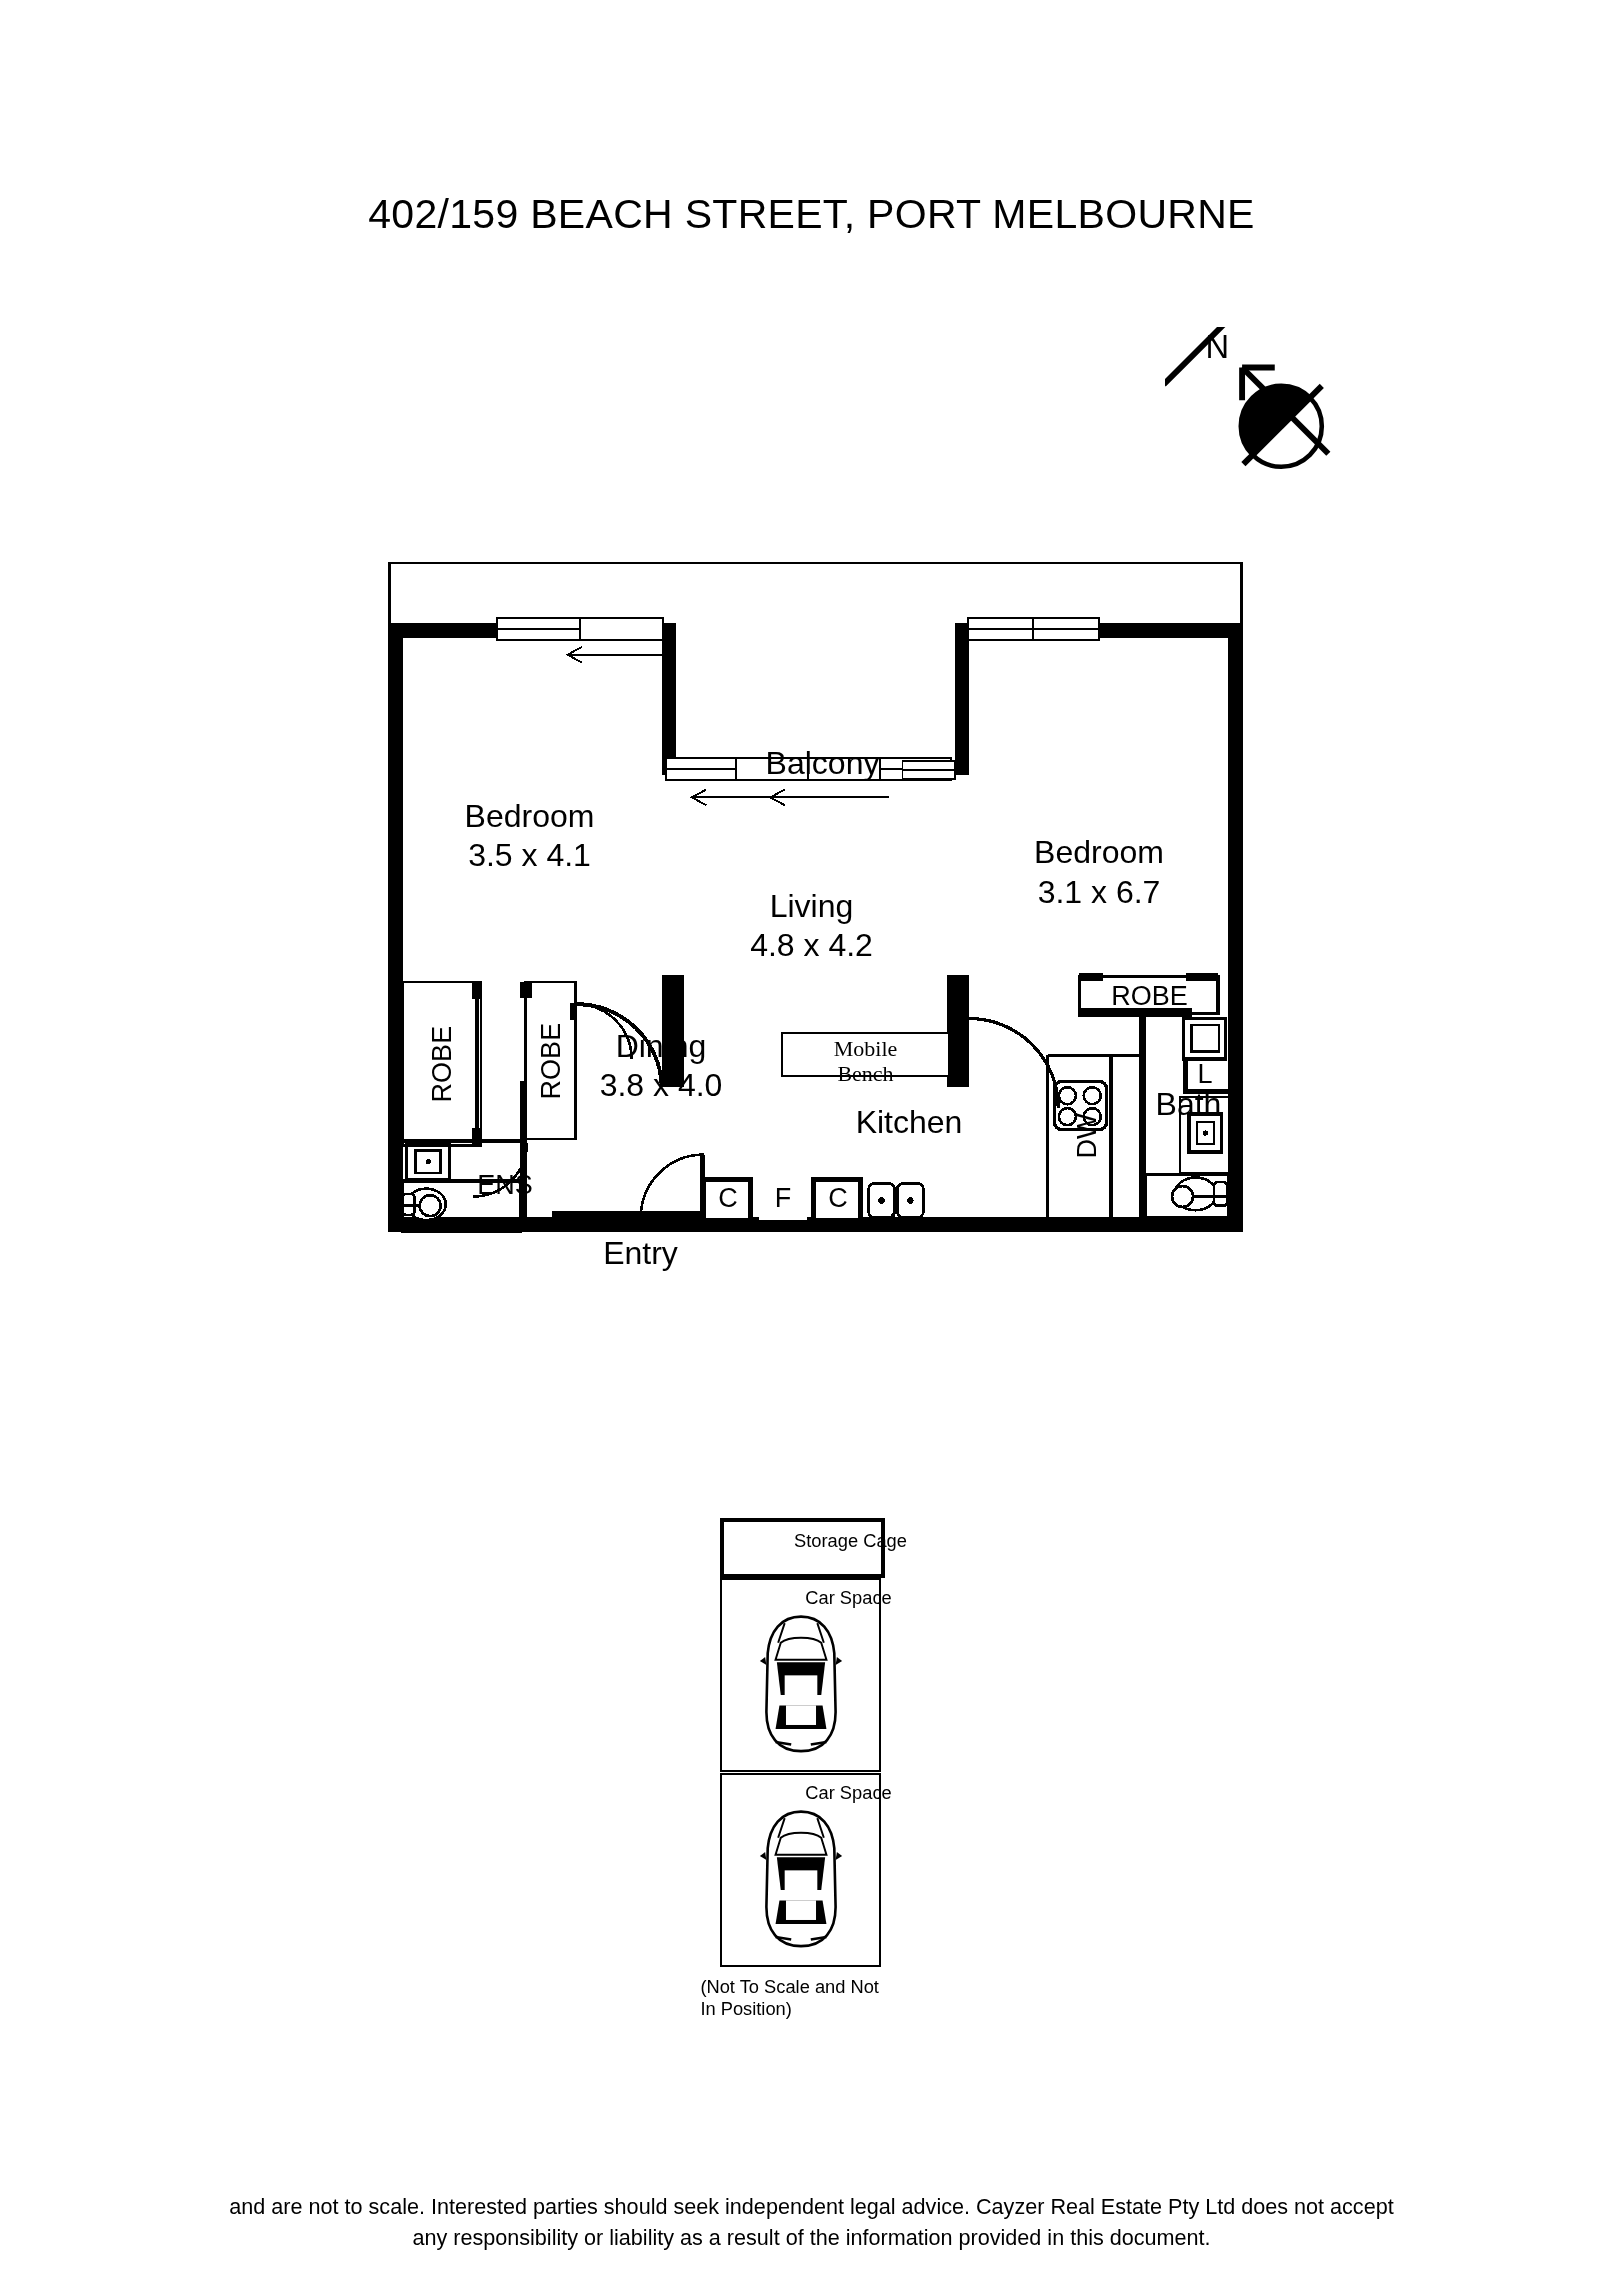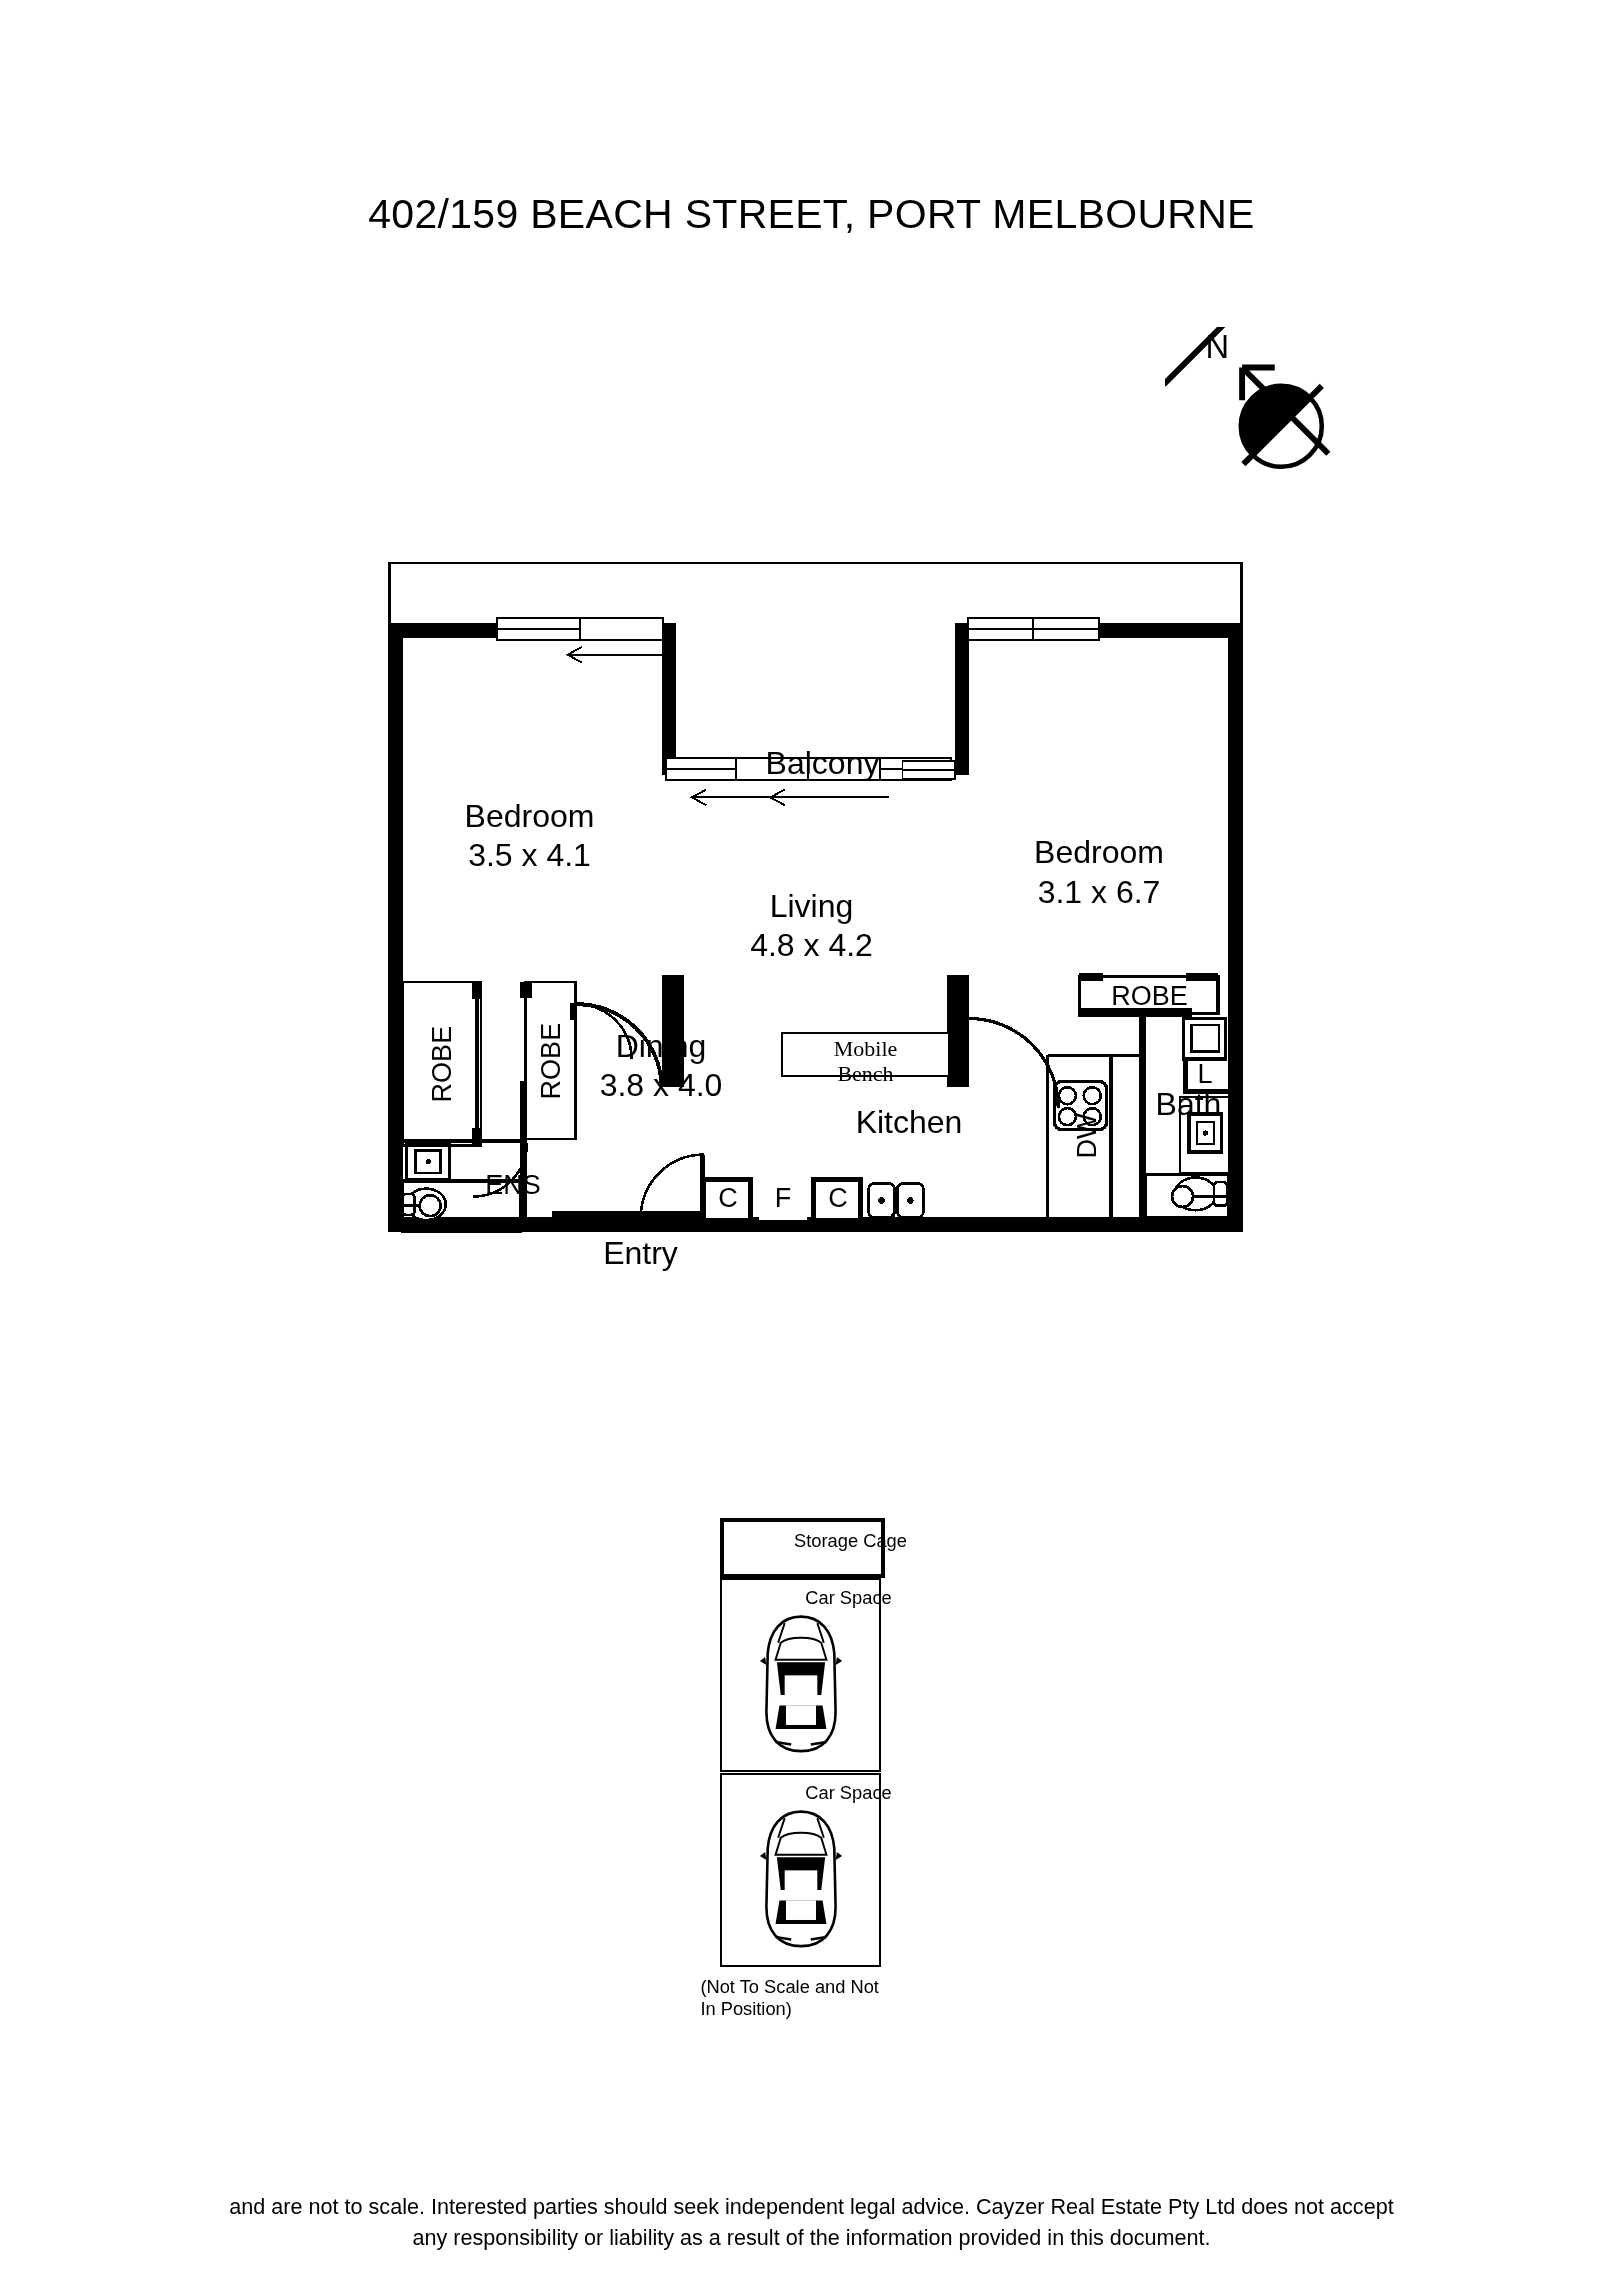"ENS" div.lbl { left: 88px -> 80px }
